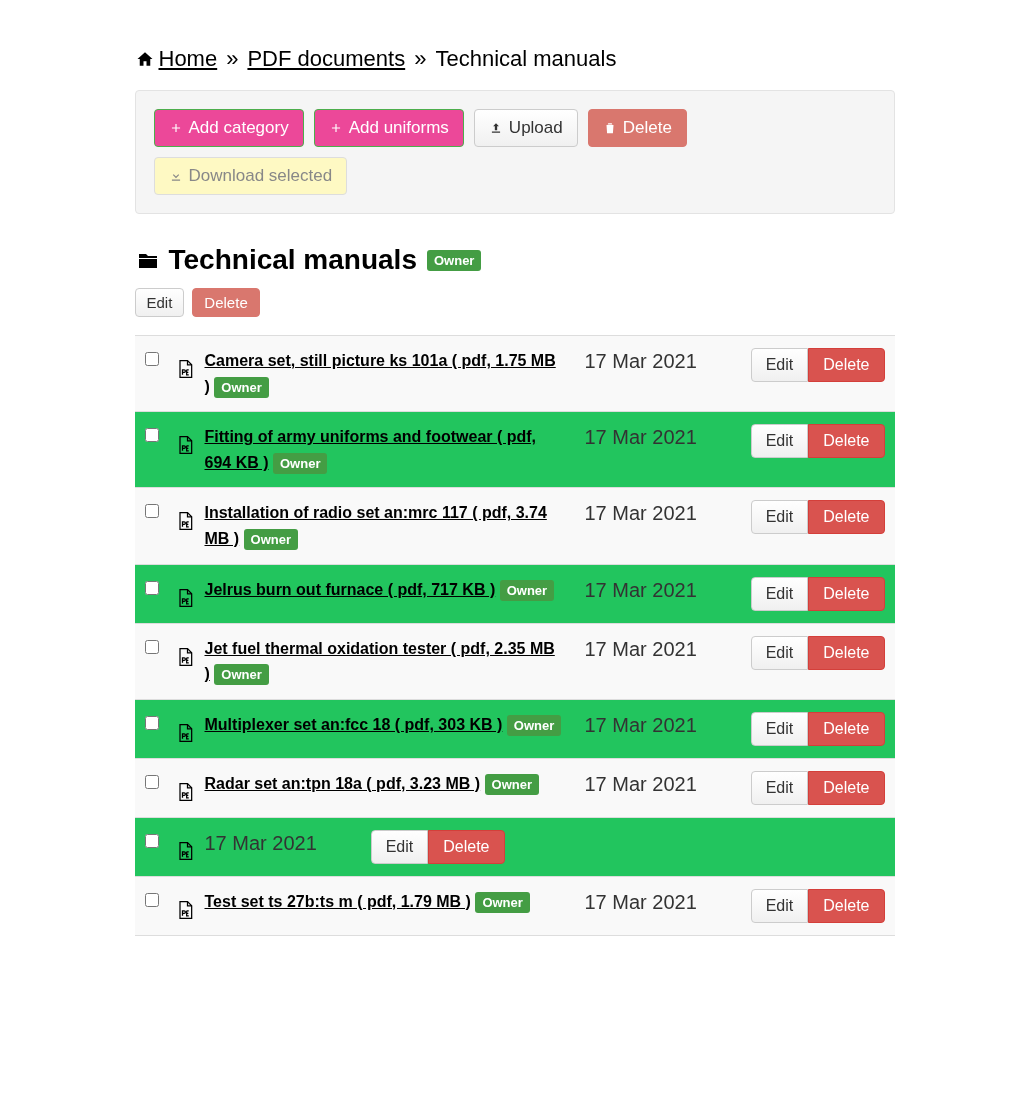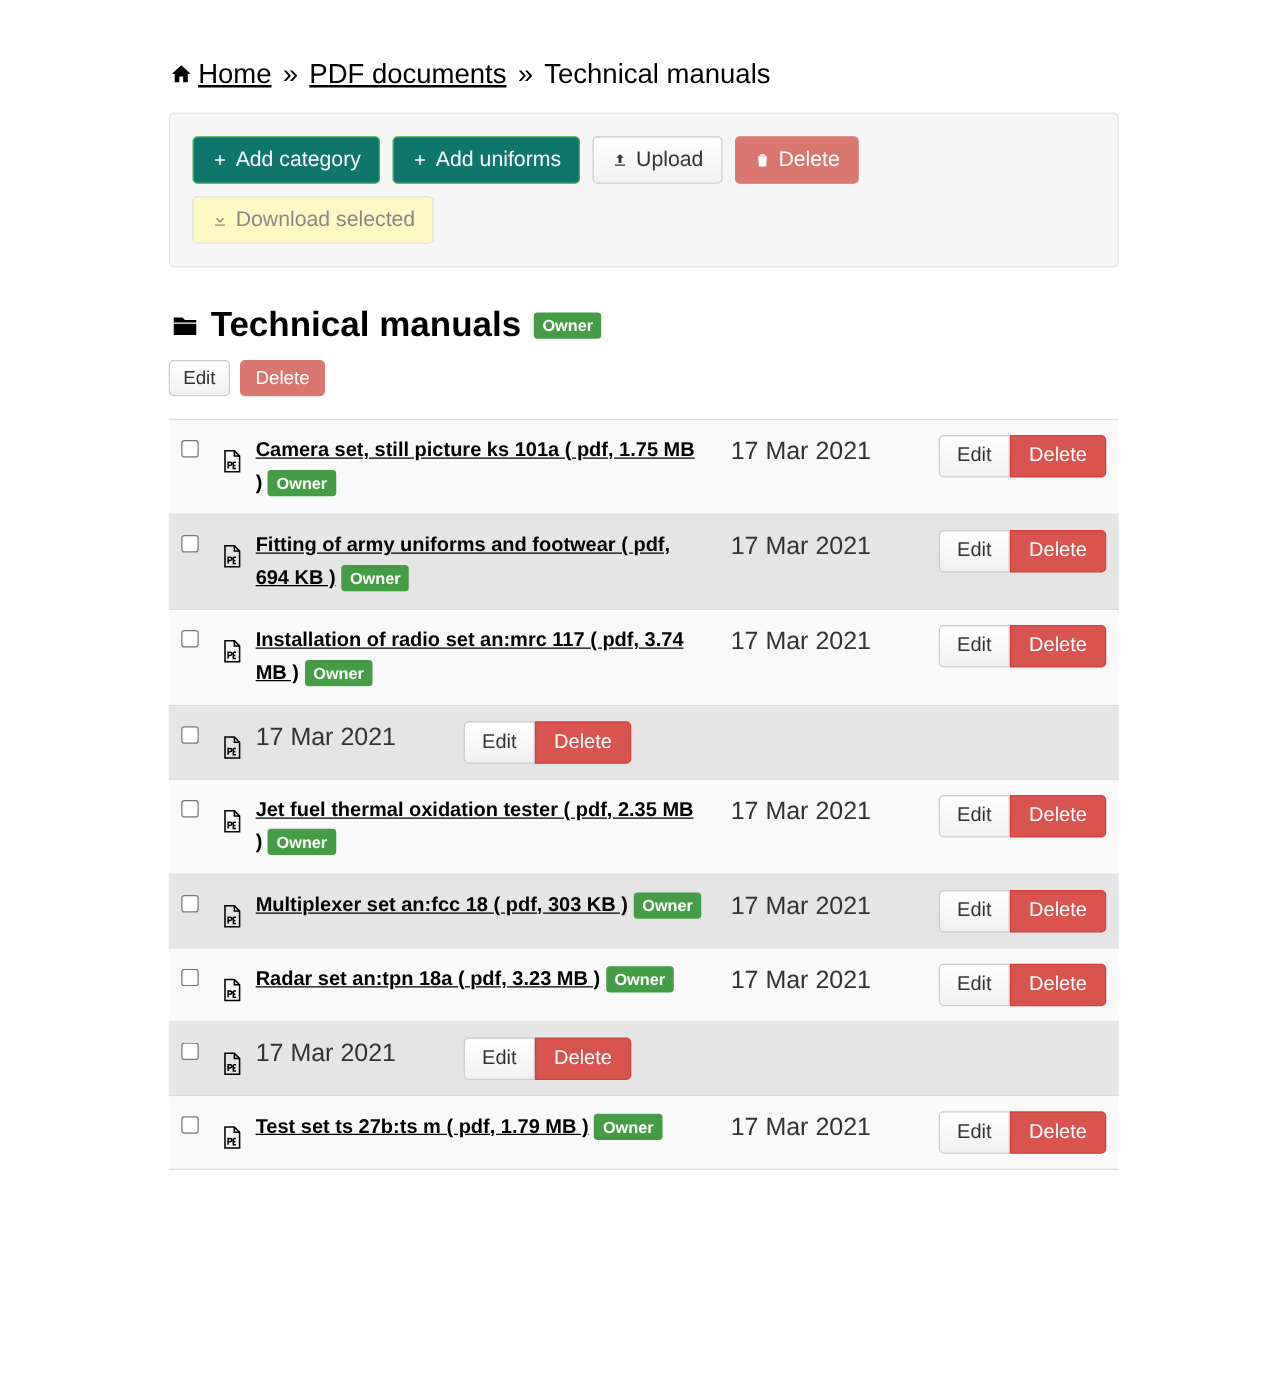"Add category" .btn-green { background: #0f766e -> #ec4899 }
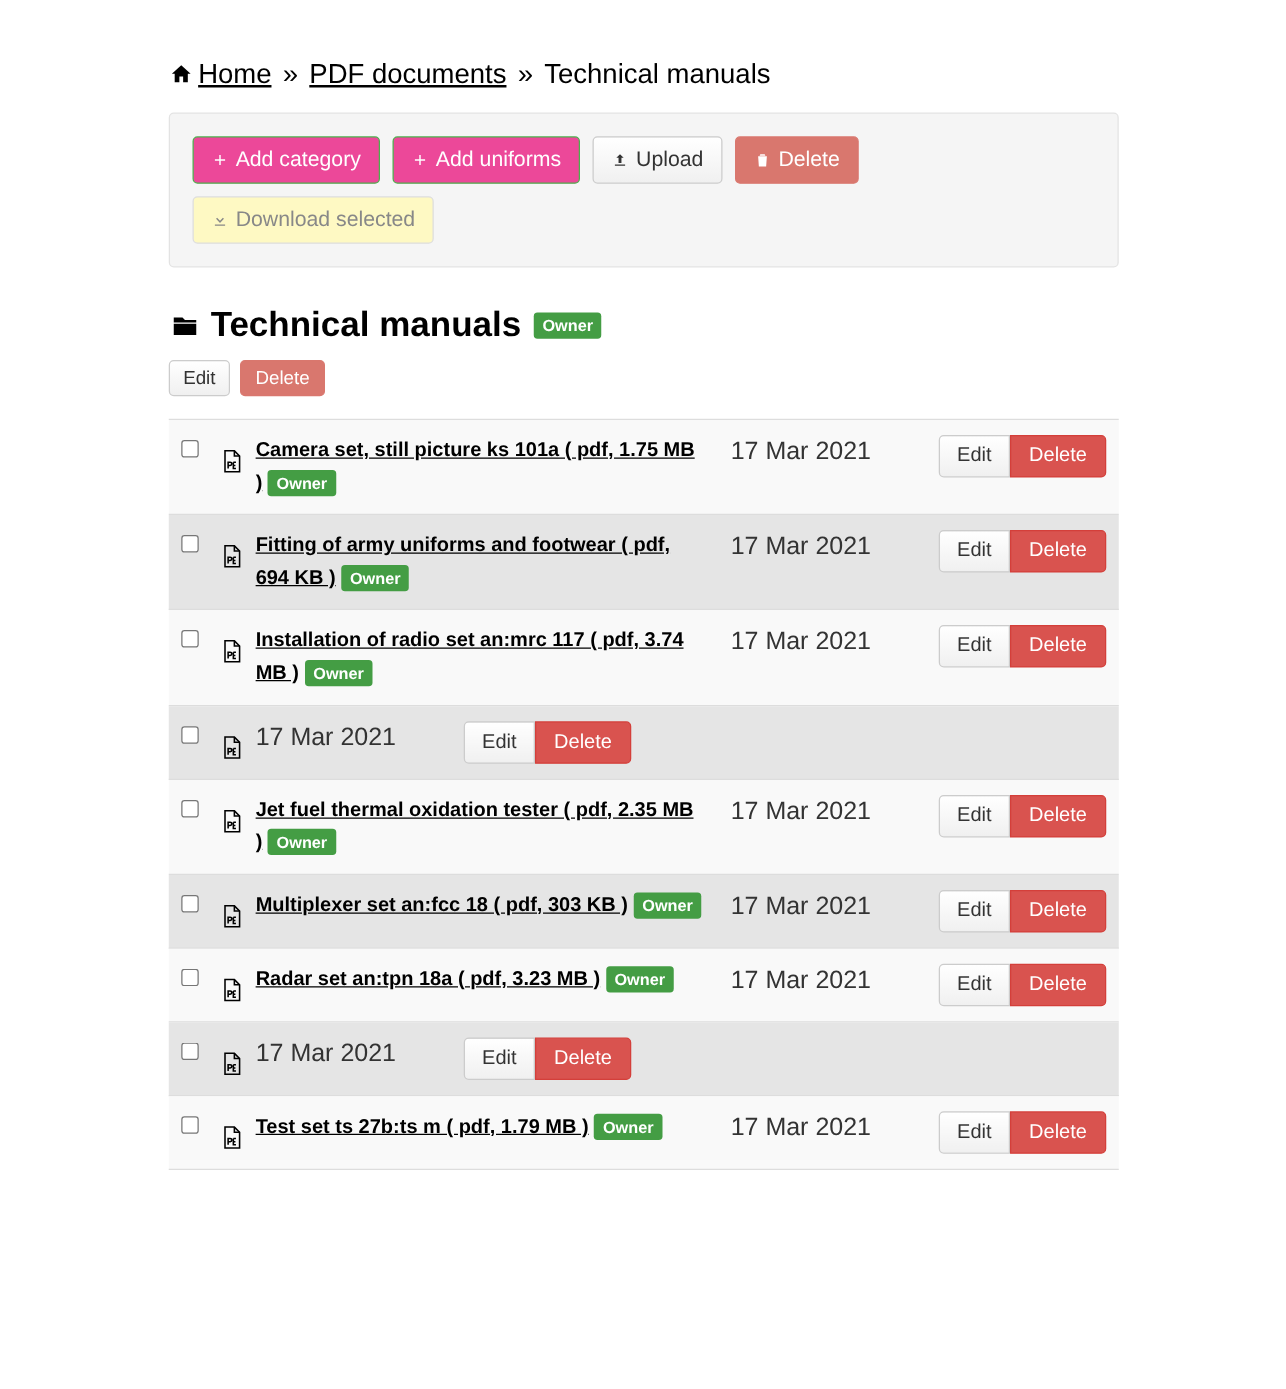"Fitting of army uniforms and" .row { background: #e5e5e5 -> #22c55e }
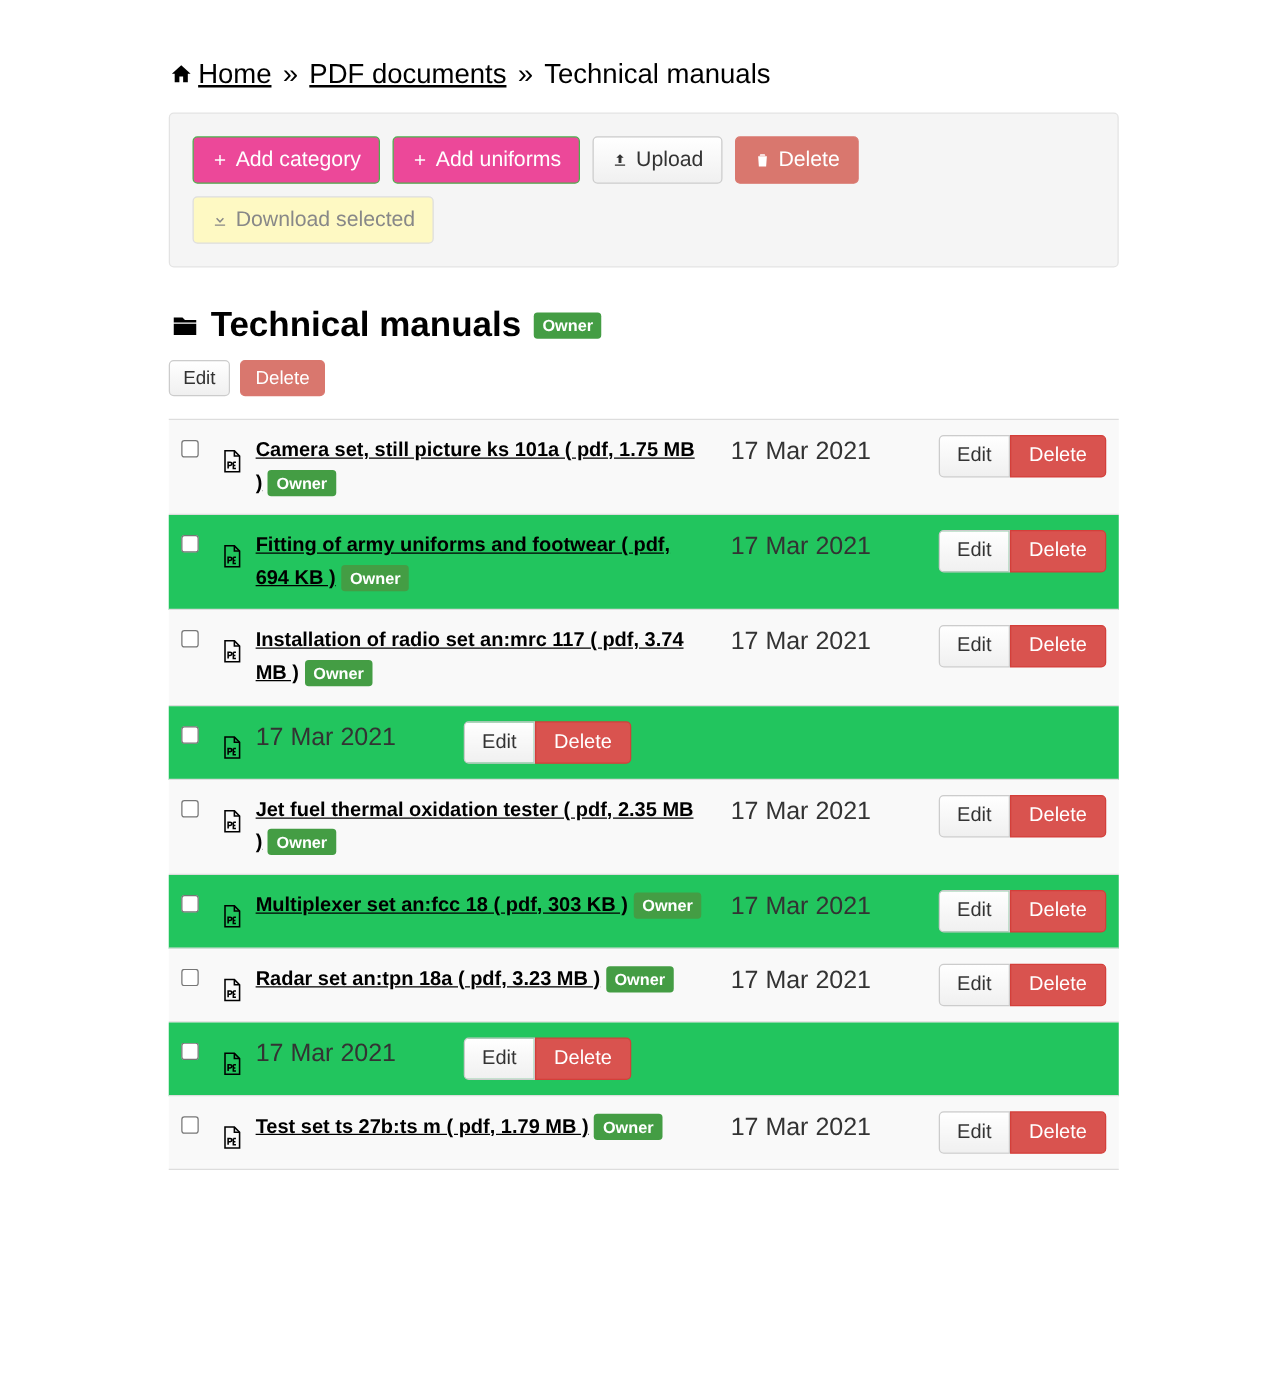"Jelrus burn out furnace (" div.ti { html: none -> <div><a>Jelrus burn out furnace ( pdf, 717 KB )</a> <span>Owner</span></div> }
